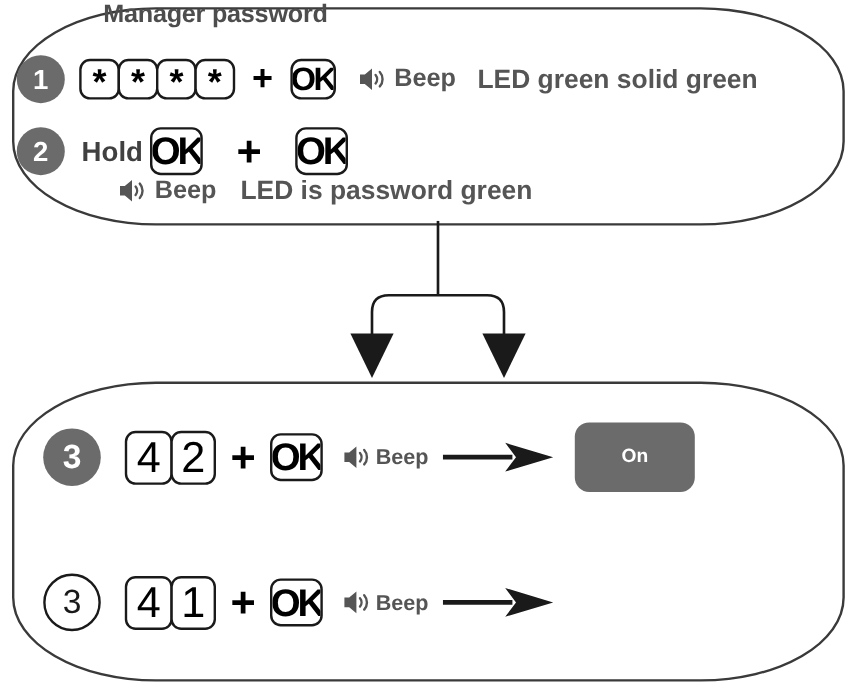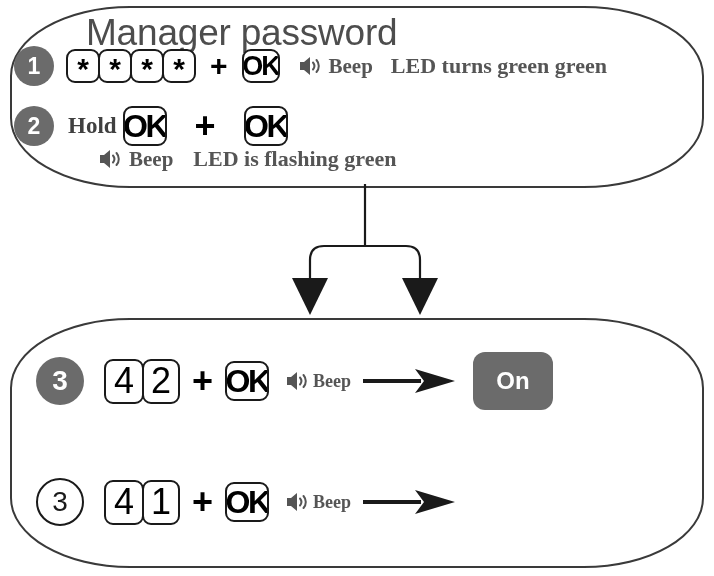"Manager password" #heading { font-size: 37px -> 21px; font-weight: normal -> bold; top: 12px -> 0 }
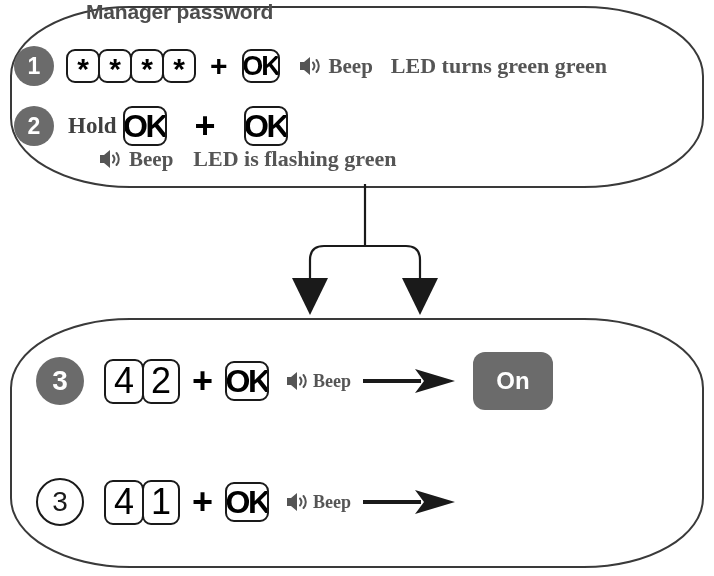"Beep" .label { font-family: Liberation Serif, serif -> none }
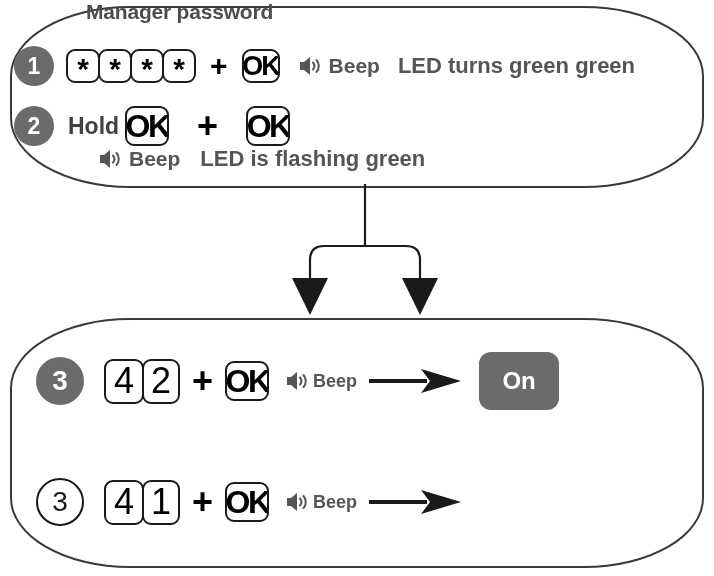"LED turns green green" div.label { text: turns green -> green solid }
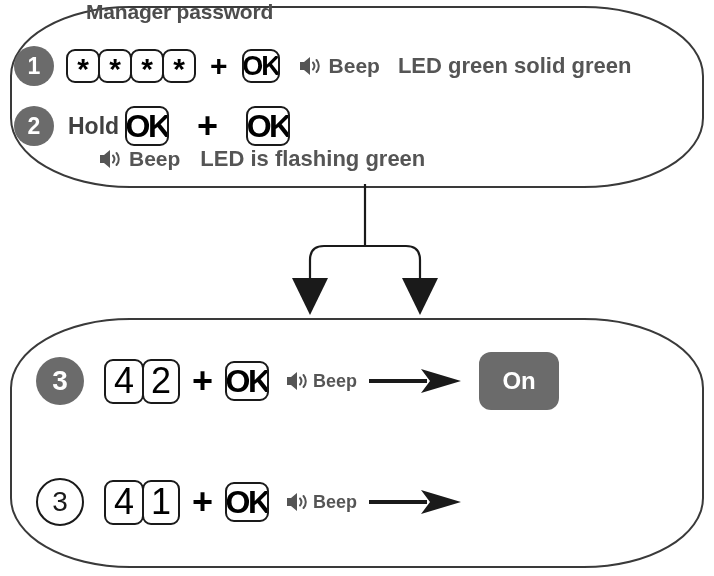"LED is flashing green" div.label { text: flashing -> password }
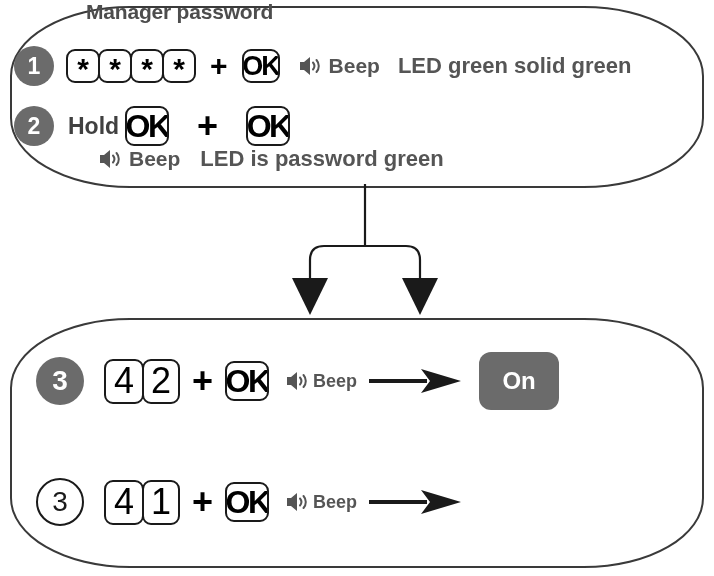"On" .statebtn { font-size: 24px -> 16px; width: 80px -> 100px }
